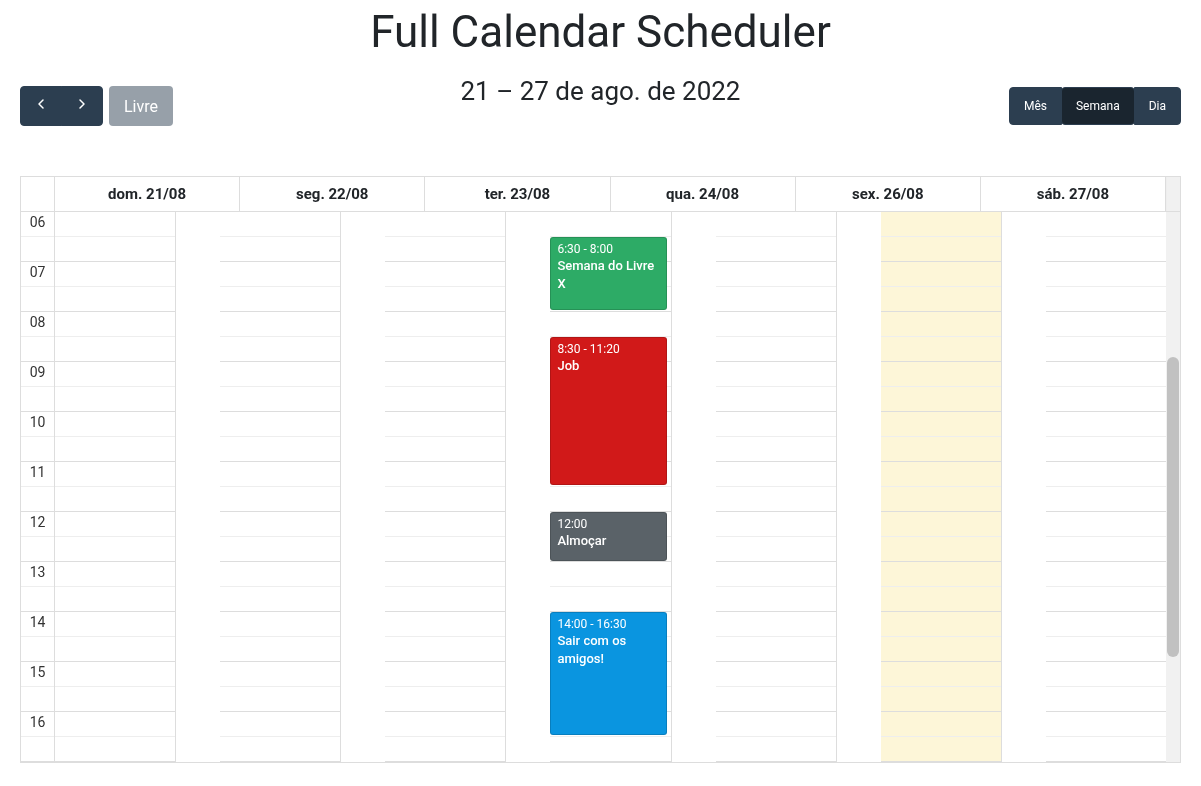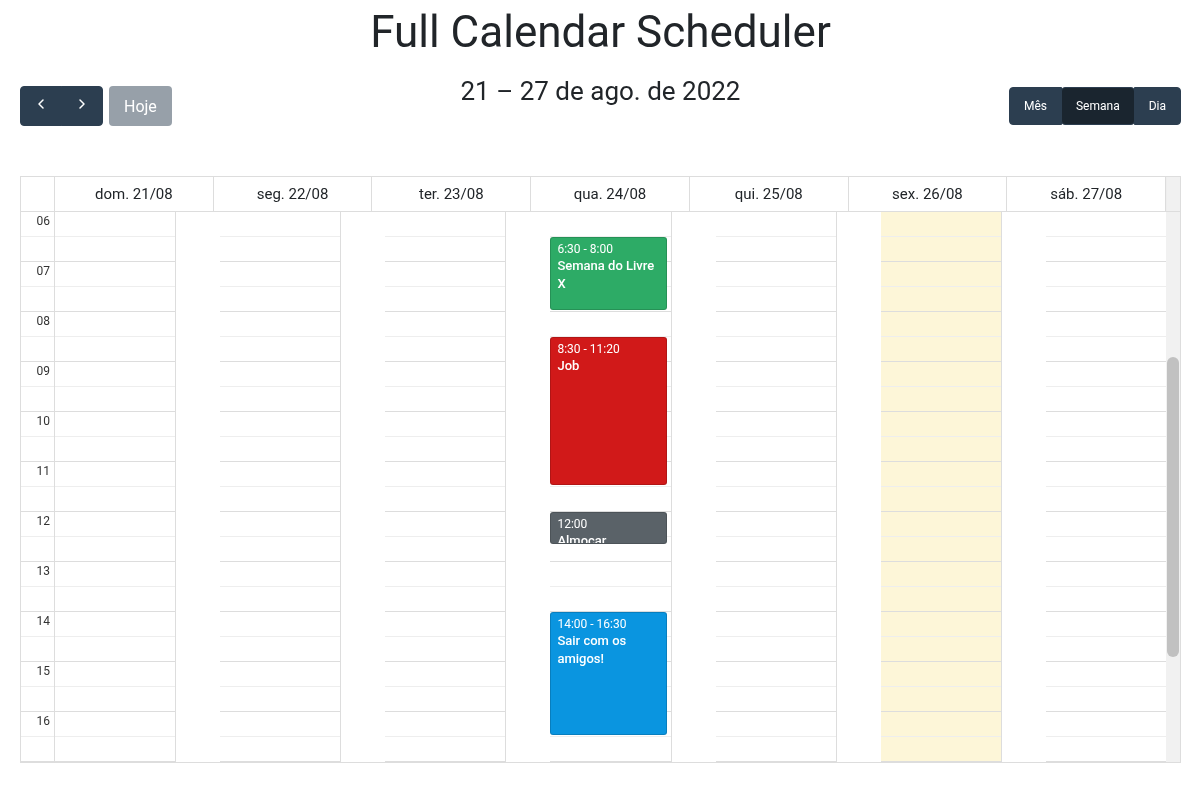"Hoje" div.btn { text: Hoje -> Livre }
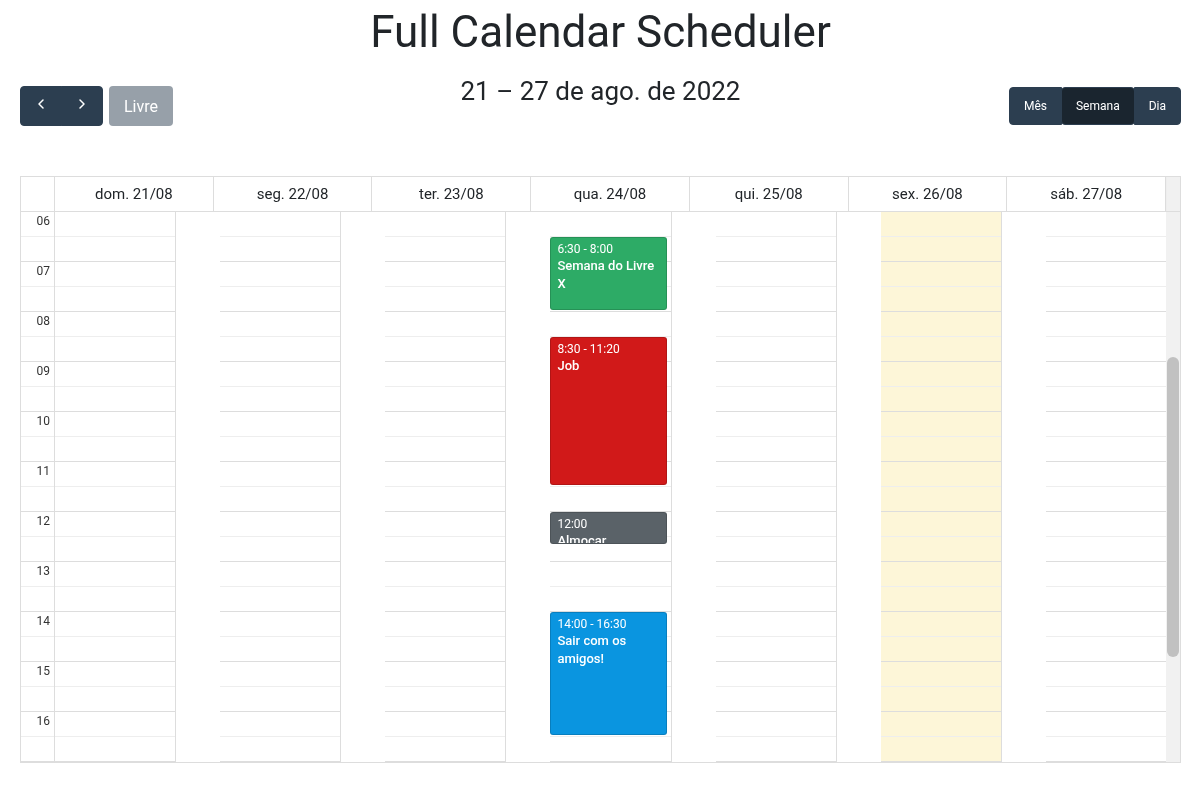"dom. 21/08" .day-col-header { font-weight: 400 -> 700 }
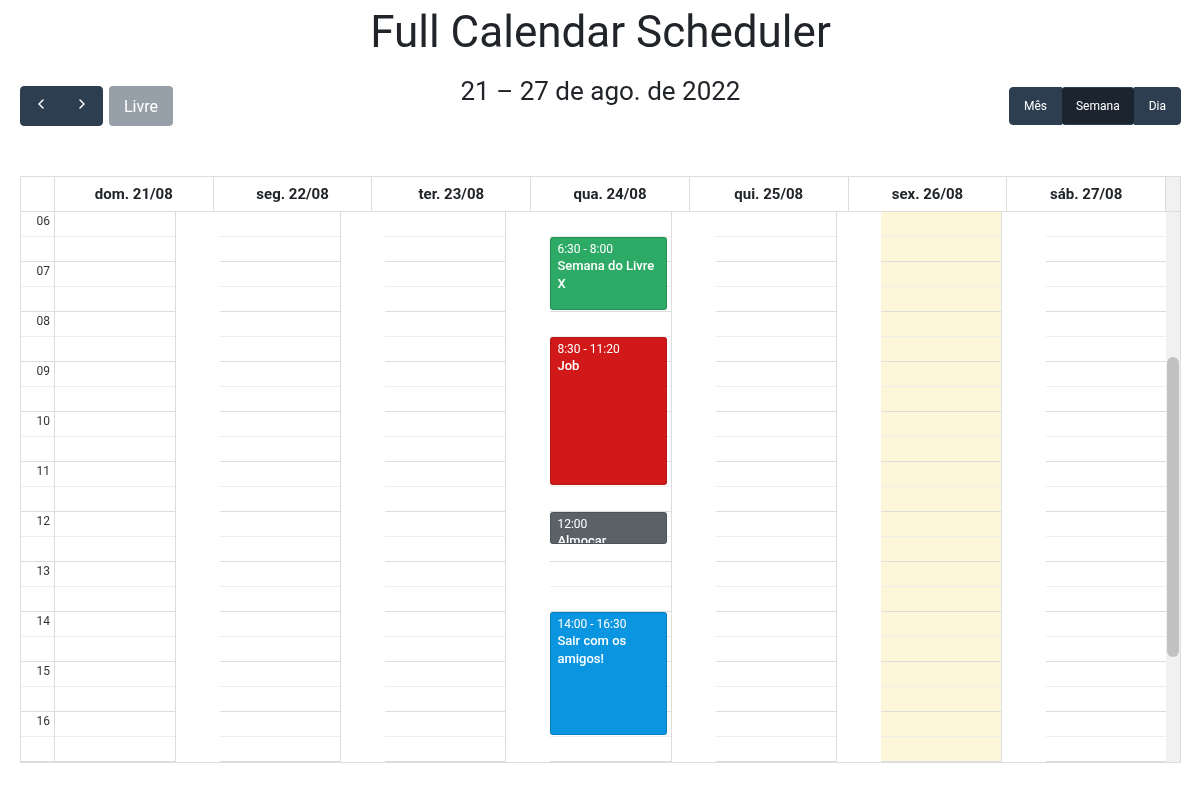"qui. 25/08" div.day-col-header { html: <div>qui. 25/08</div> -> none }
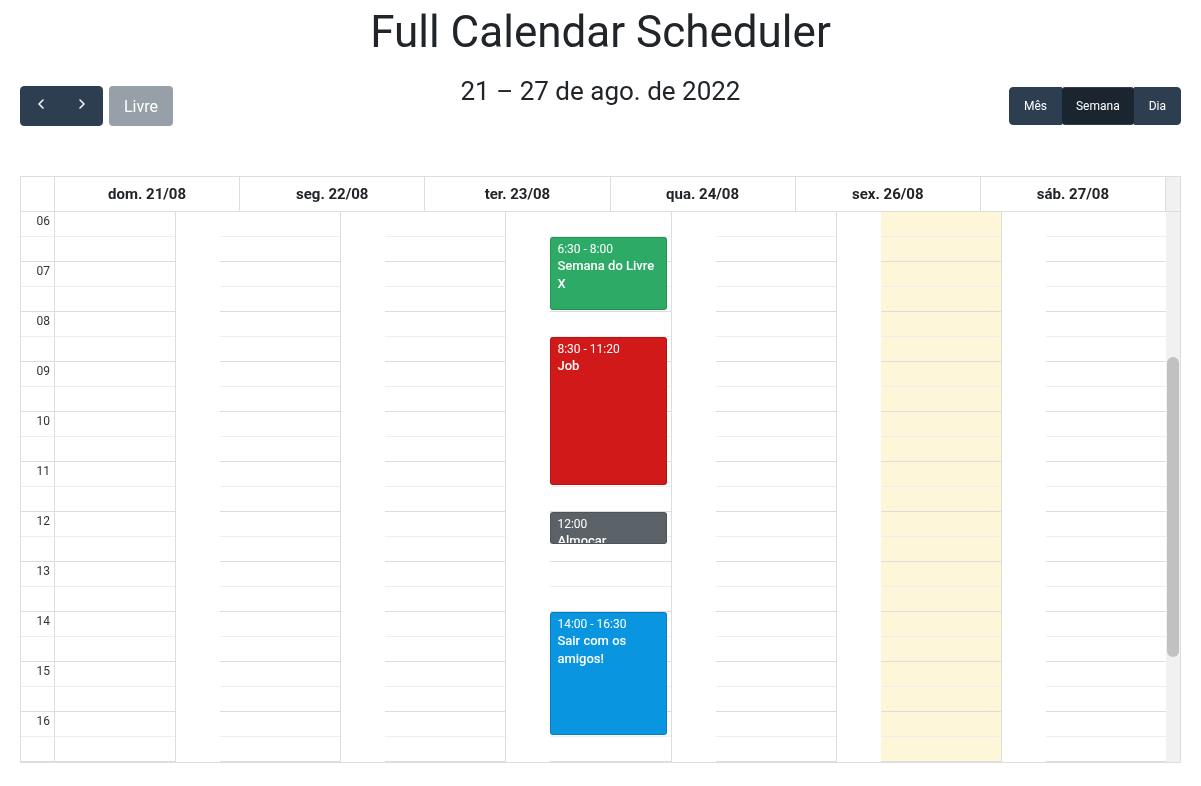"06" .time-label { font-size: 12px -> 14px; text-align: right -> center }
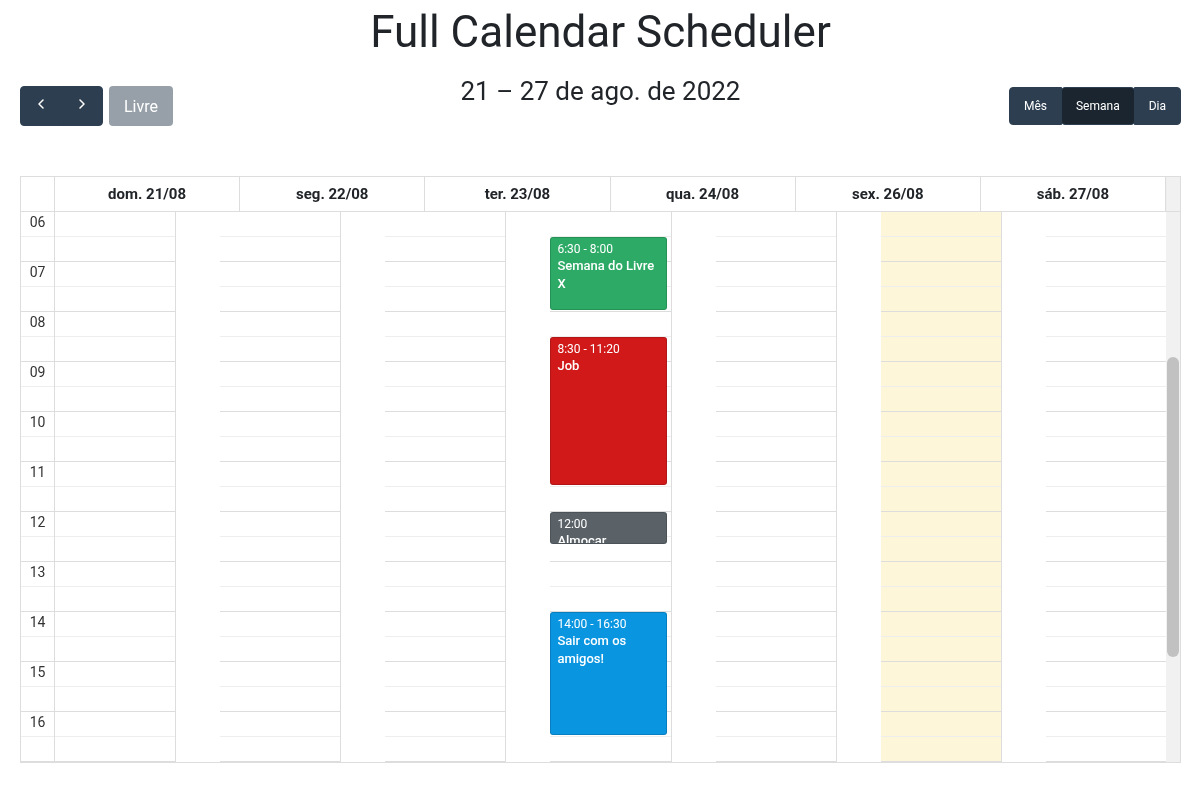"12:00" div.event { height: 32px -> 49px }
